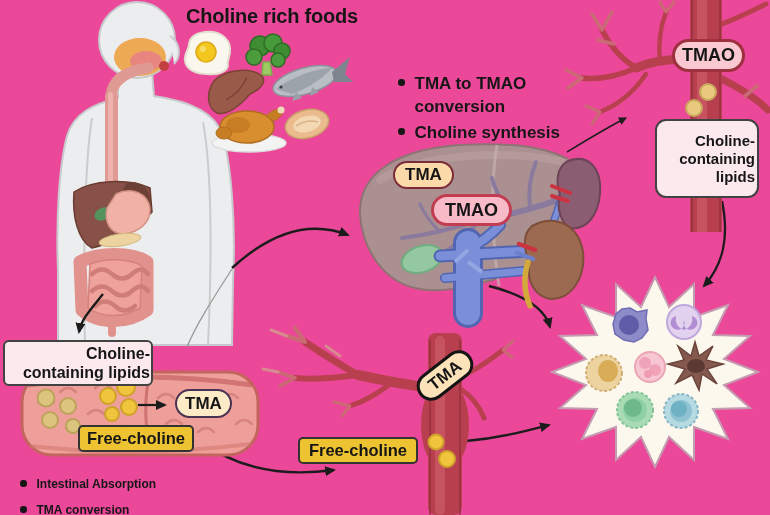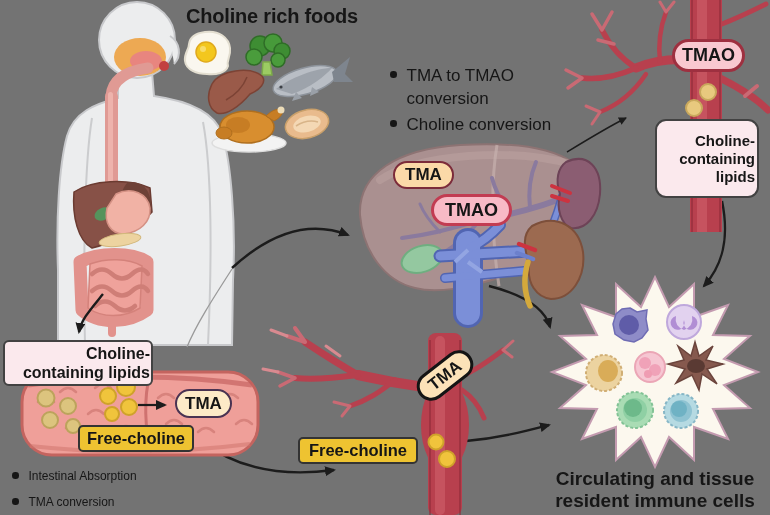"Choline rich foods" #stage { background: #737373 -> #ec4899 }
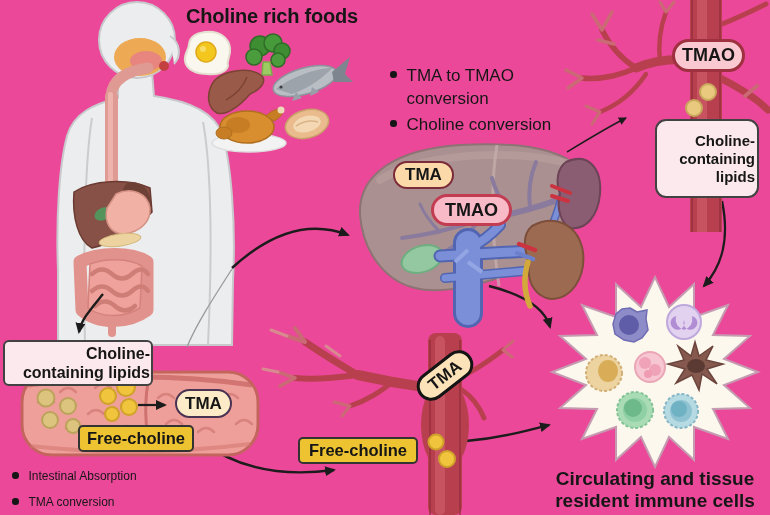"TMA to TMAO conversion" ul.bullets { font-weight: 400 -> 700; margin: 4px -> 12px }
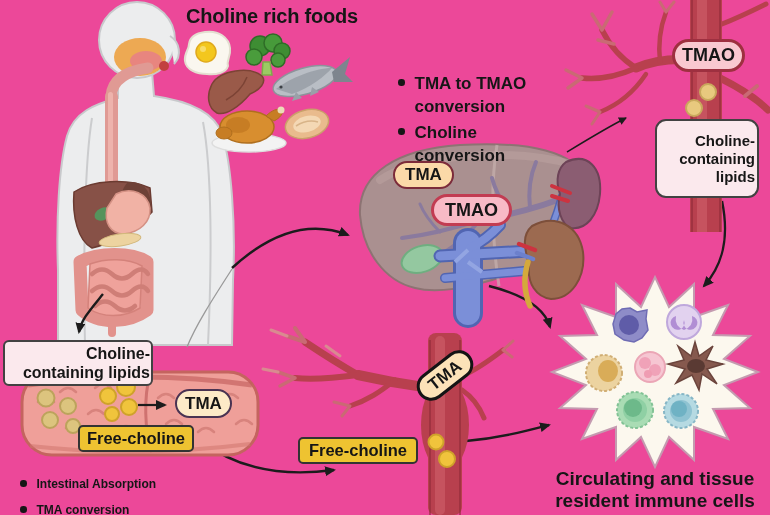"Choline conversion" span { text: conversion -> synthesis }
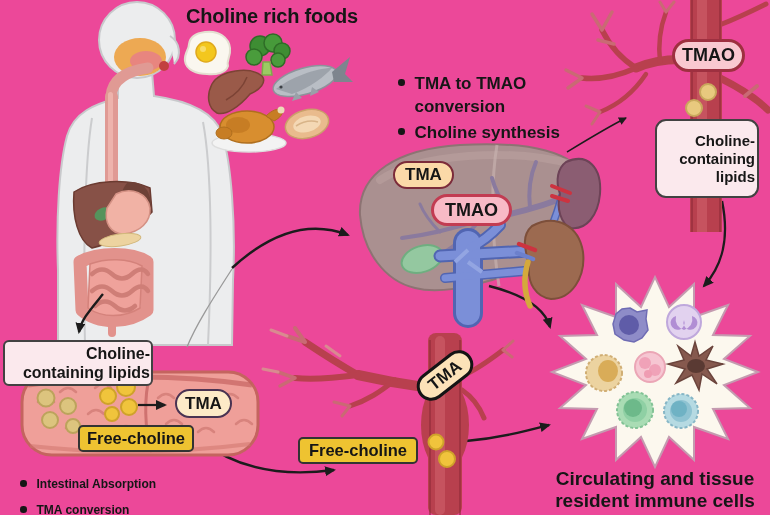"Circulating and tissue resident immune" div.lbl { html: <div>Circulating and tissue resident immune cells</div> -> none }
